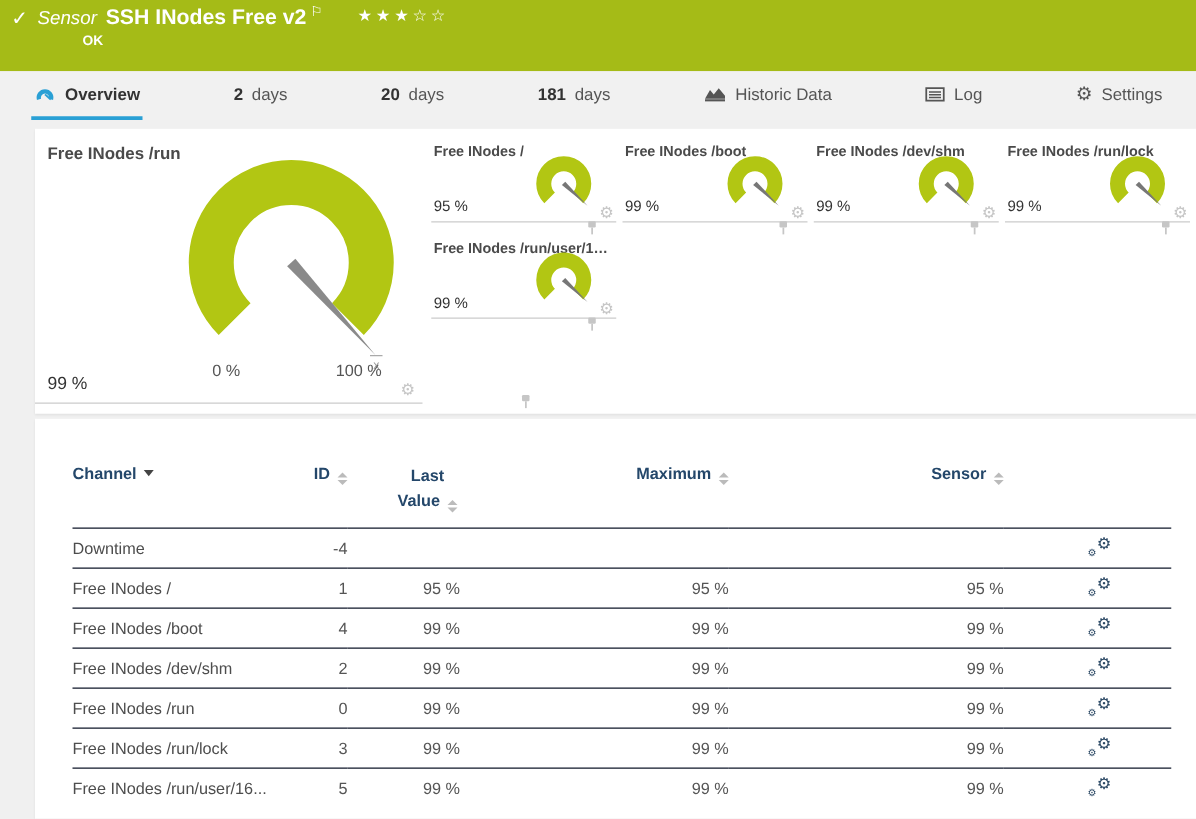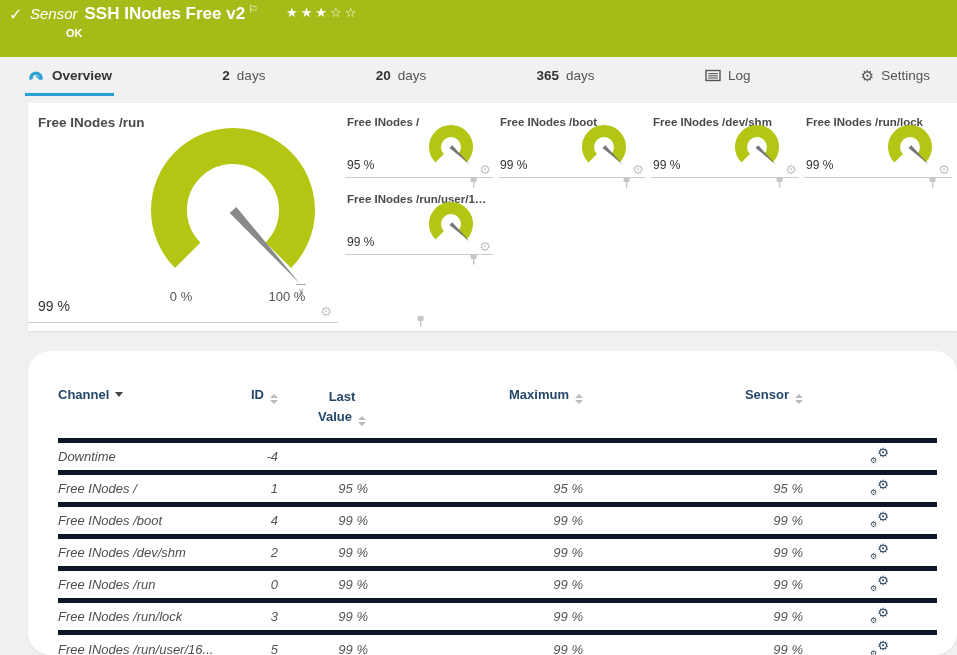"365" span.tab-num { text: 365 -> 181 }
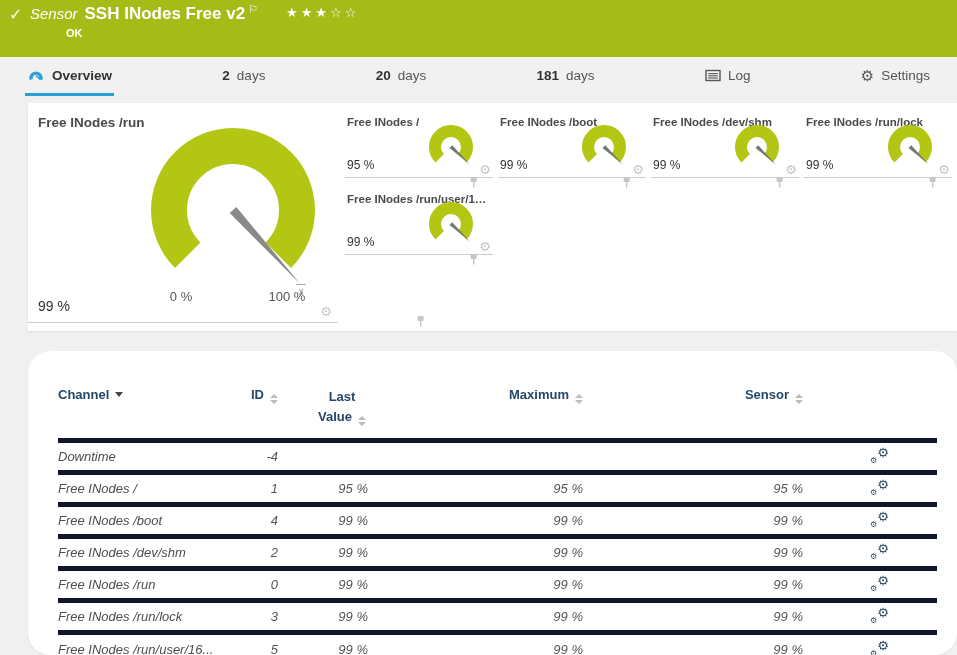"Historic Data" div.tab { html: none -> <div> <svg> <polygon></polygon> <rect></rect> </svg> <span>Historic Data</span> </div> }
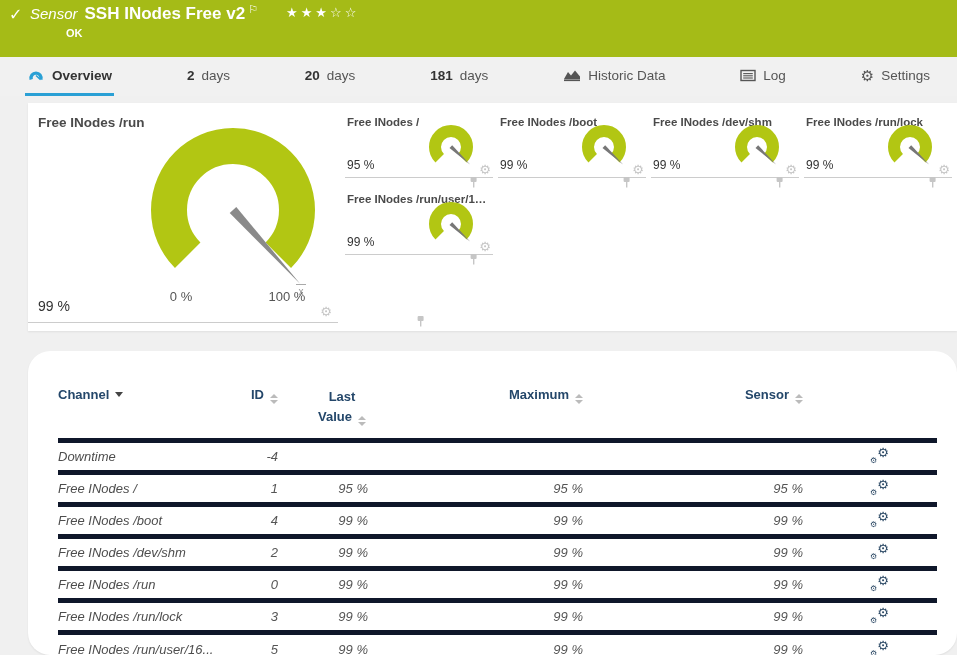"Channel" .card.tablecard { border-radius: 22px -> none; top: 351px -> 335px }
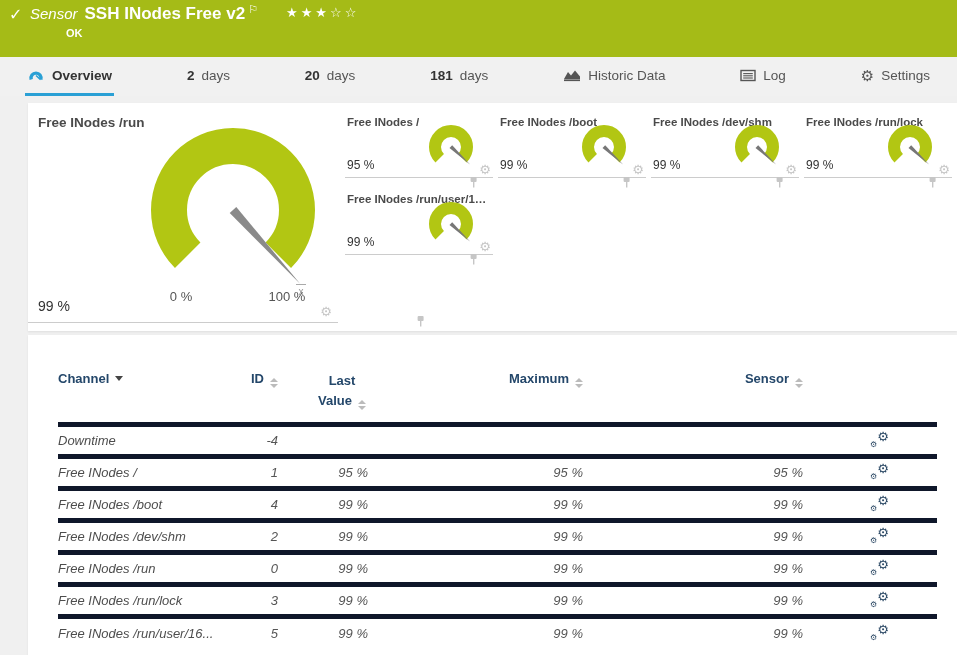"Downtime" td { border-top: 5px solid #0f172a -> 1px solid #0f172a; font-style: italic -> none }
